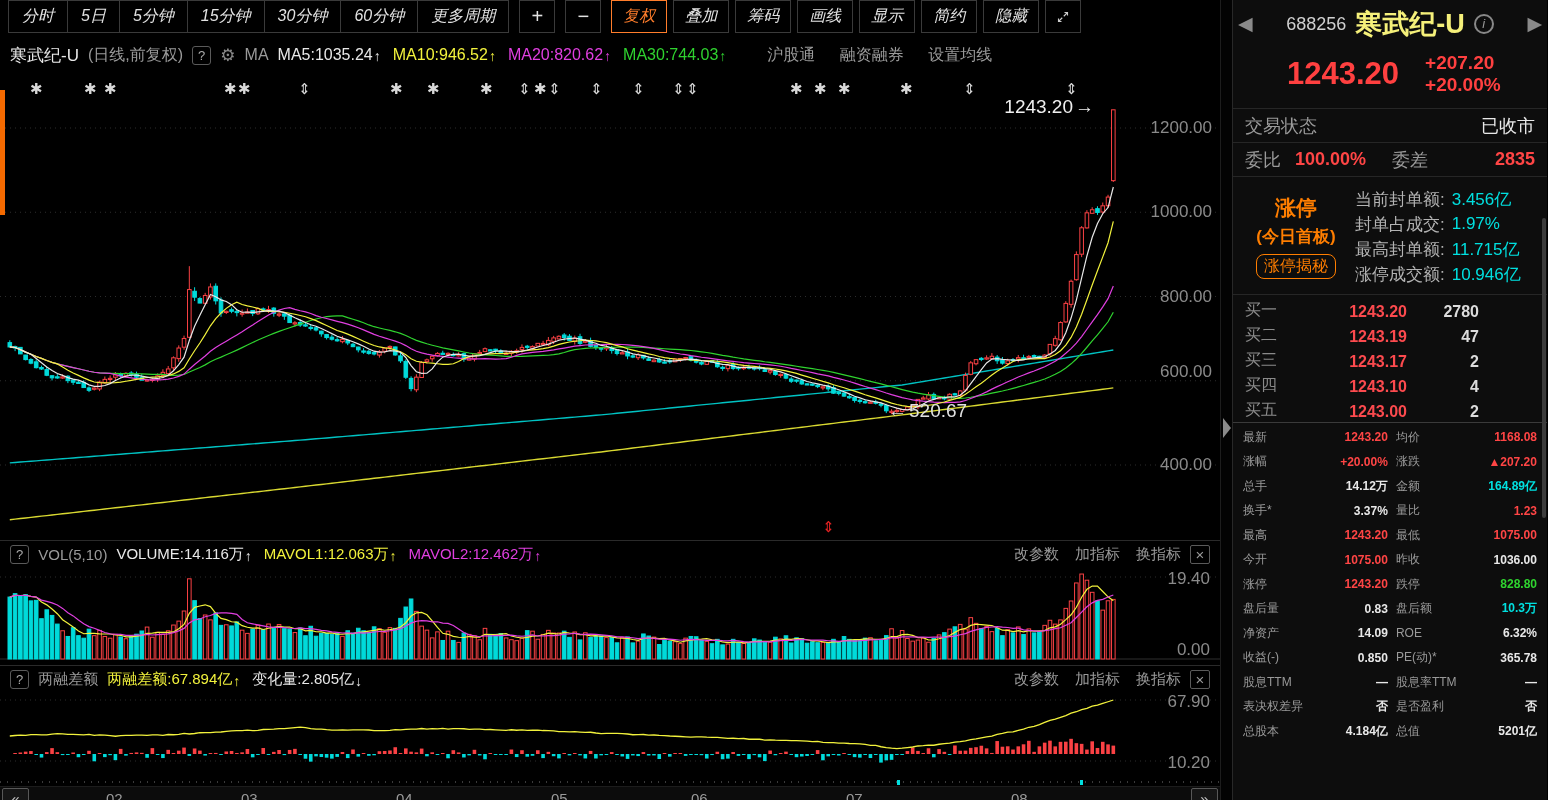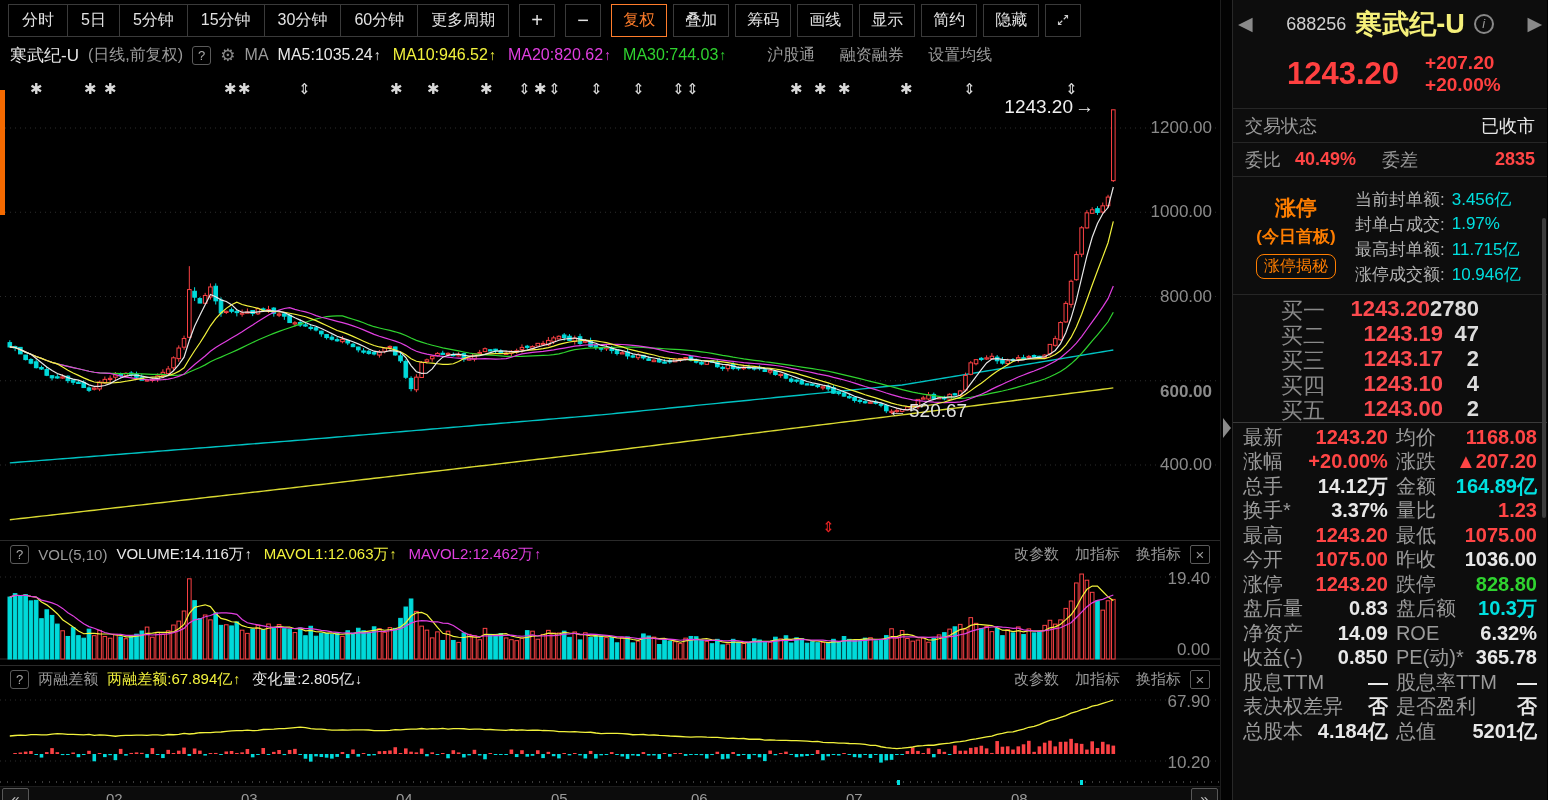"分时" .toolbar { align-items: center -> none; font-style: none -> italic }
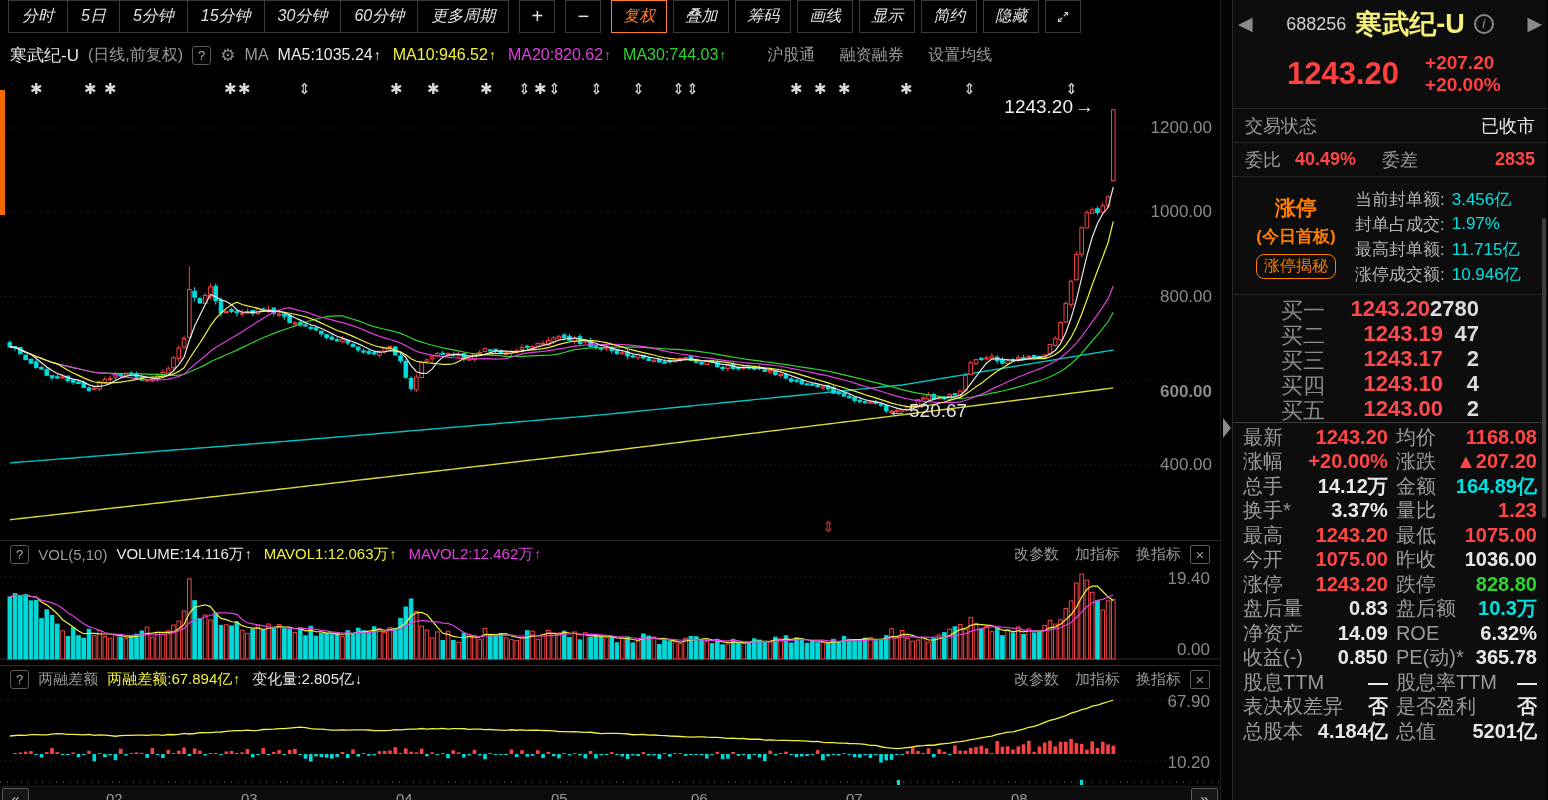"MA5:1035.24" .pv { align-items: center -> flex-end }
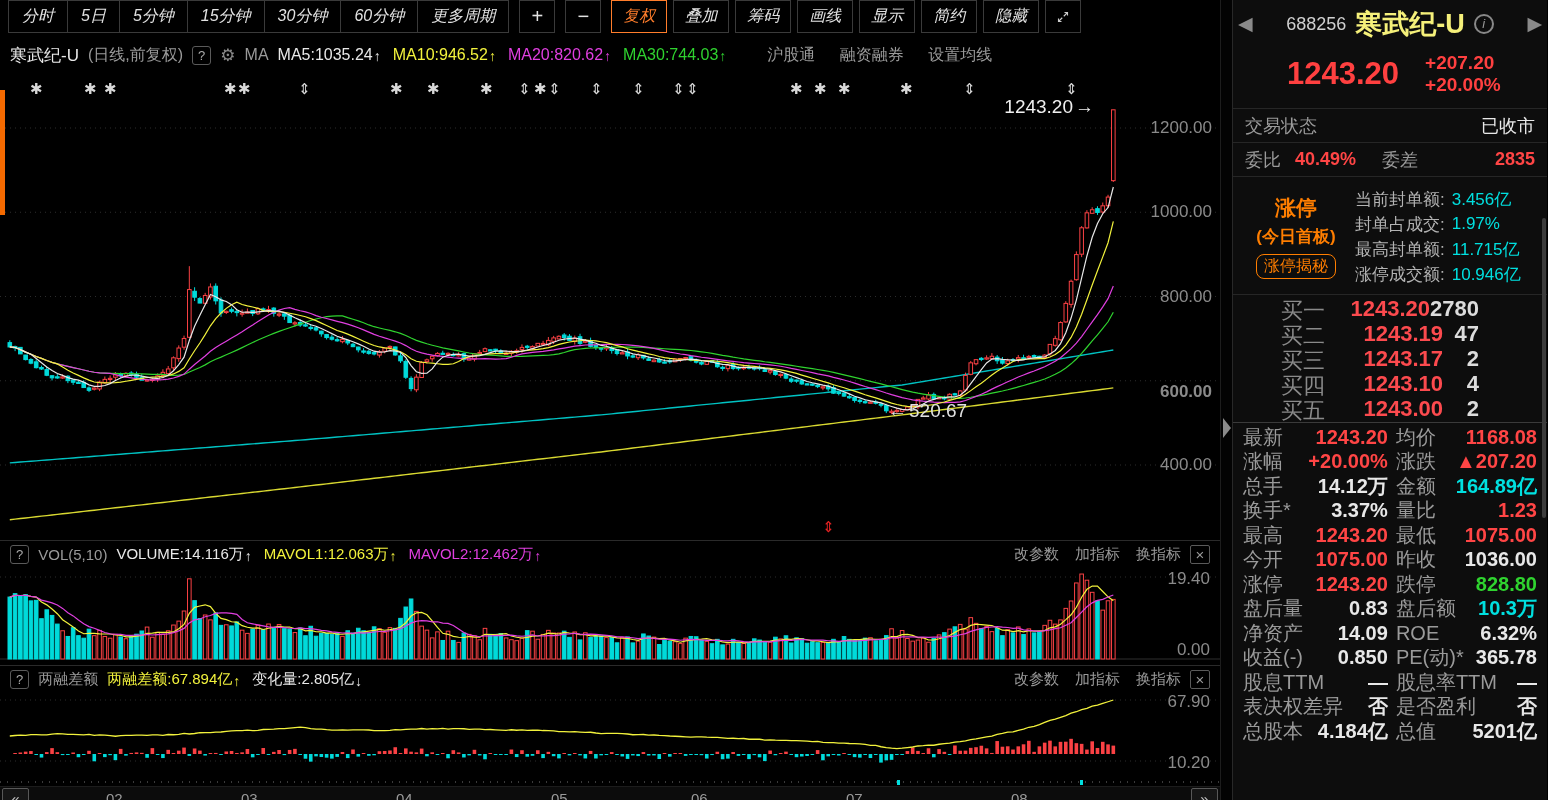"40.49%" span.val { text: 40.49% -> 100.00% }
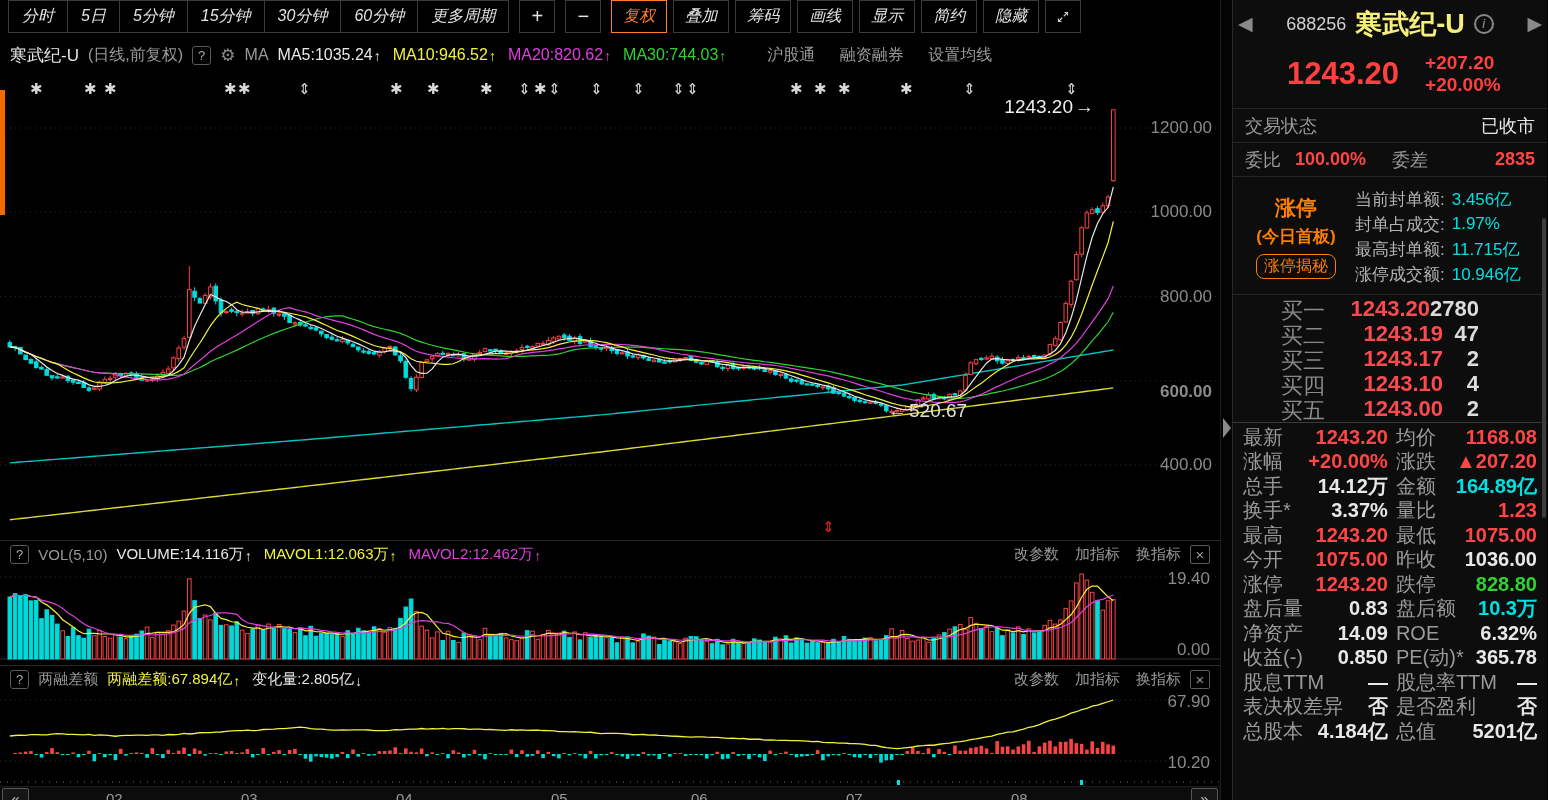"买一" .bid-row { align-items: flex-start -> flex-end; font-size: 22px -> 16px; margin-left: 36px -> none }
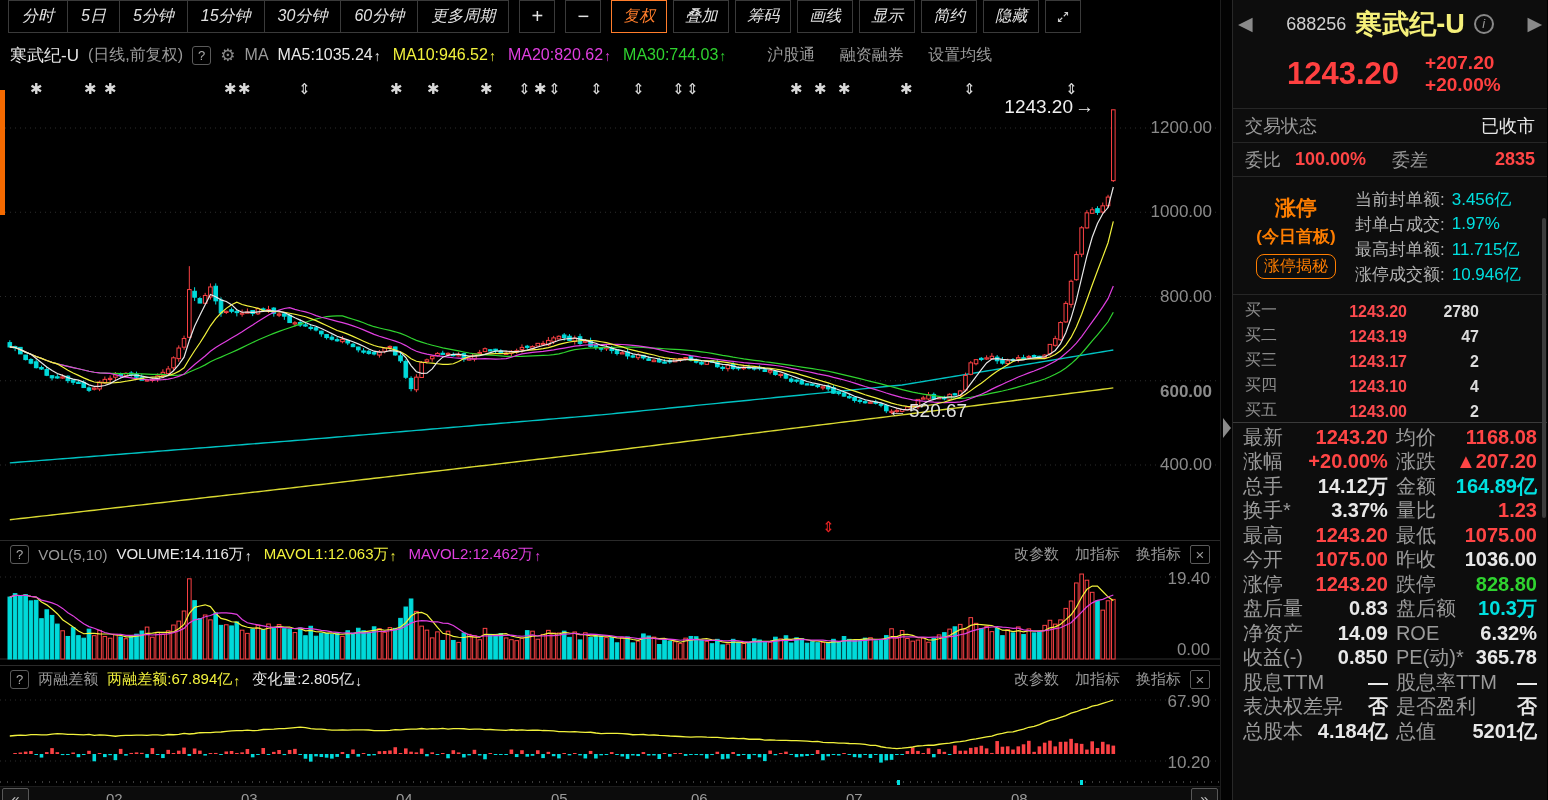"600.00" span { font-weight: bold -> none; top: 312px -> 292px }
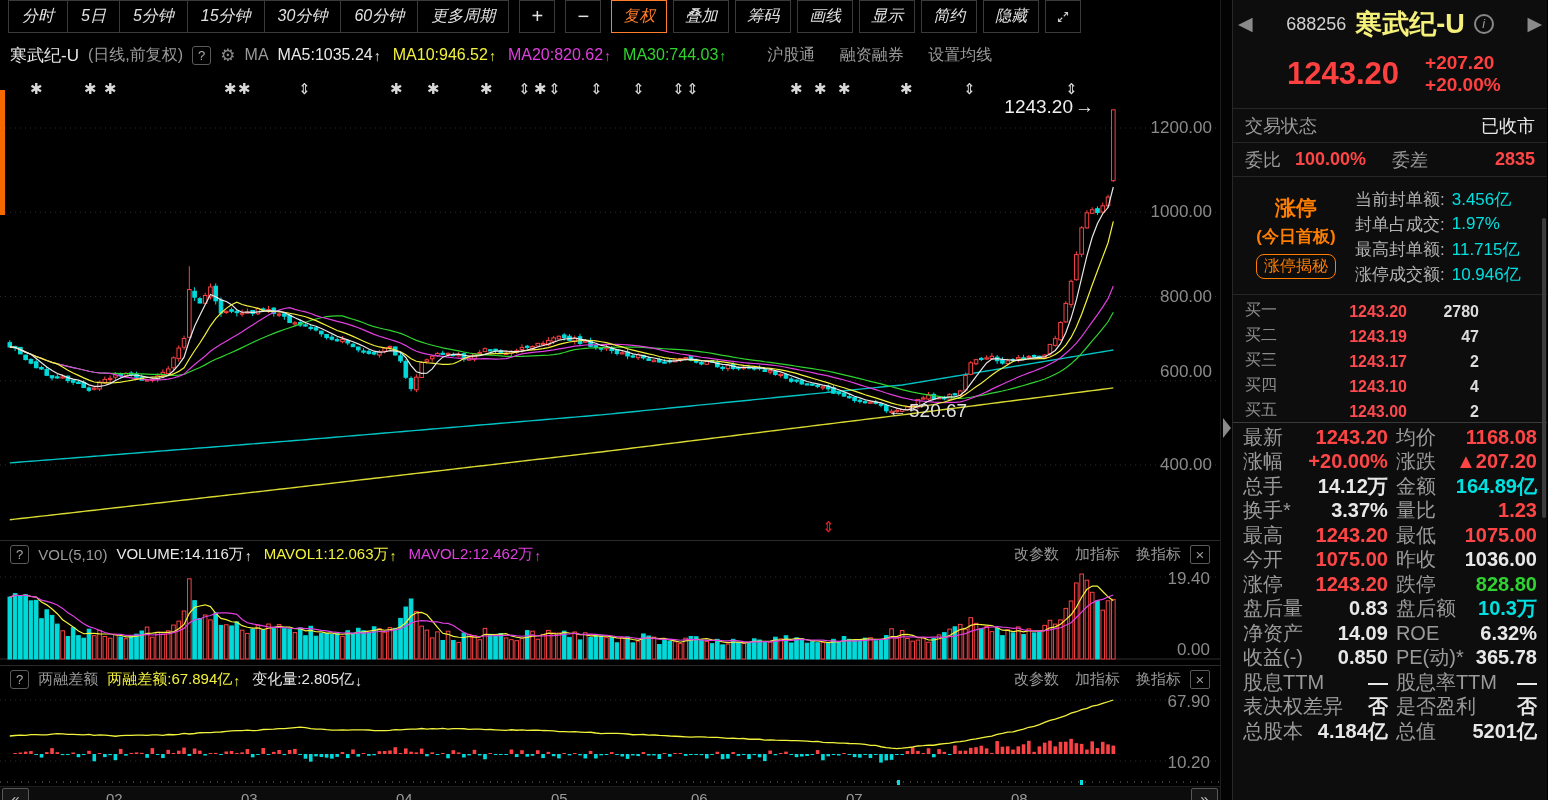"最新" .qrow { font-size: 20px -> 12px }
